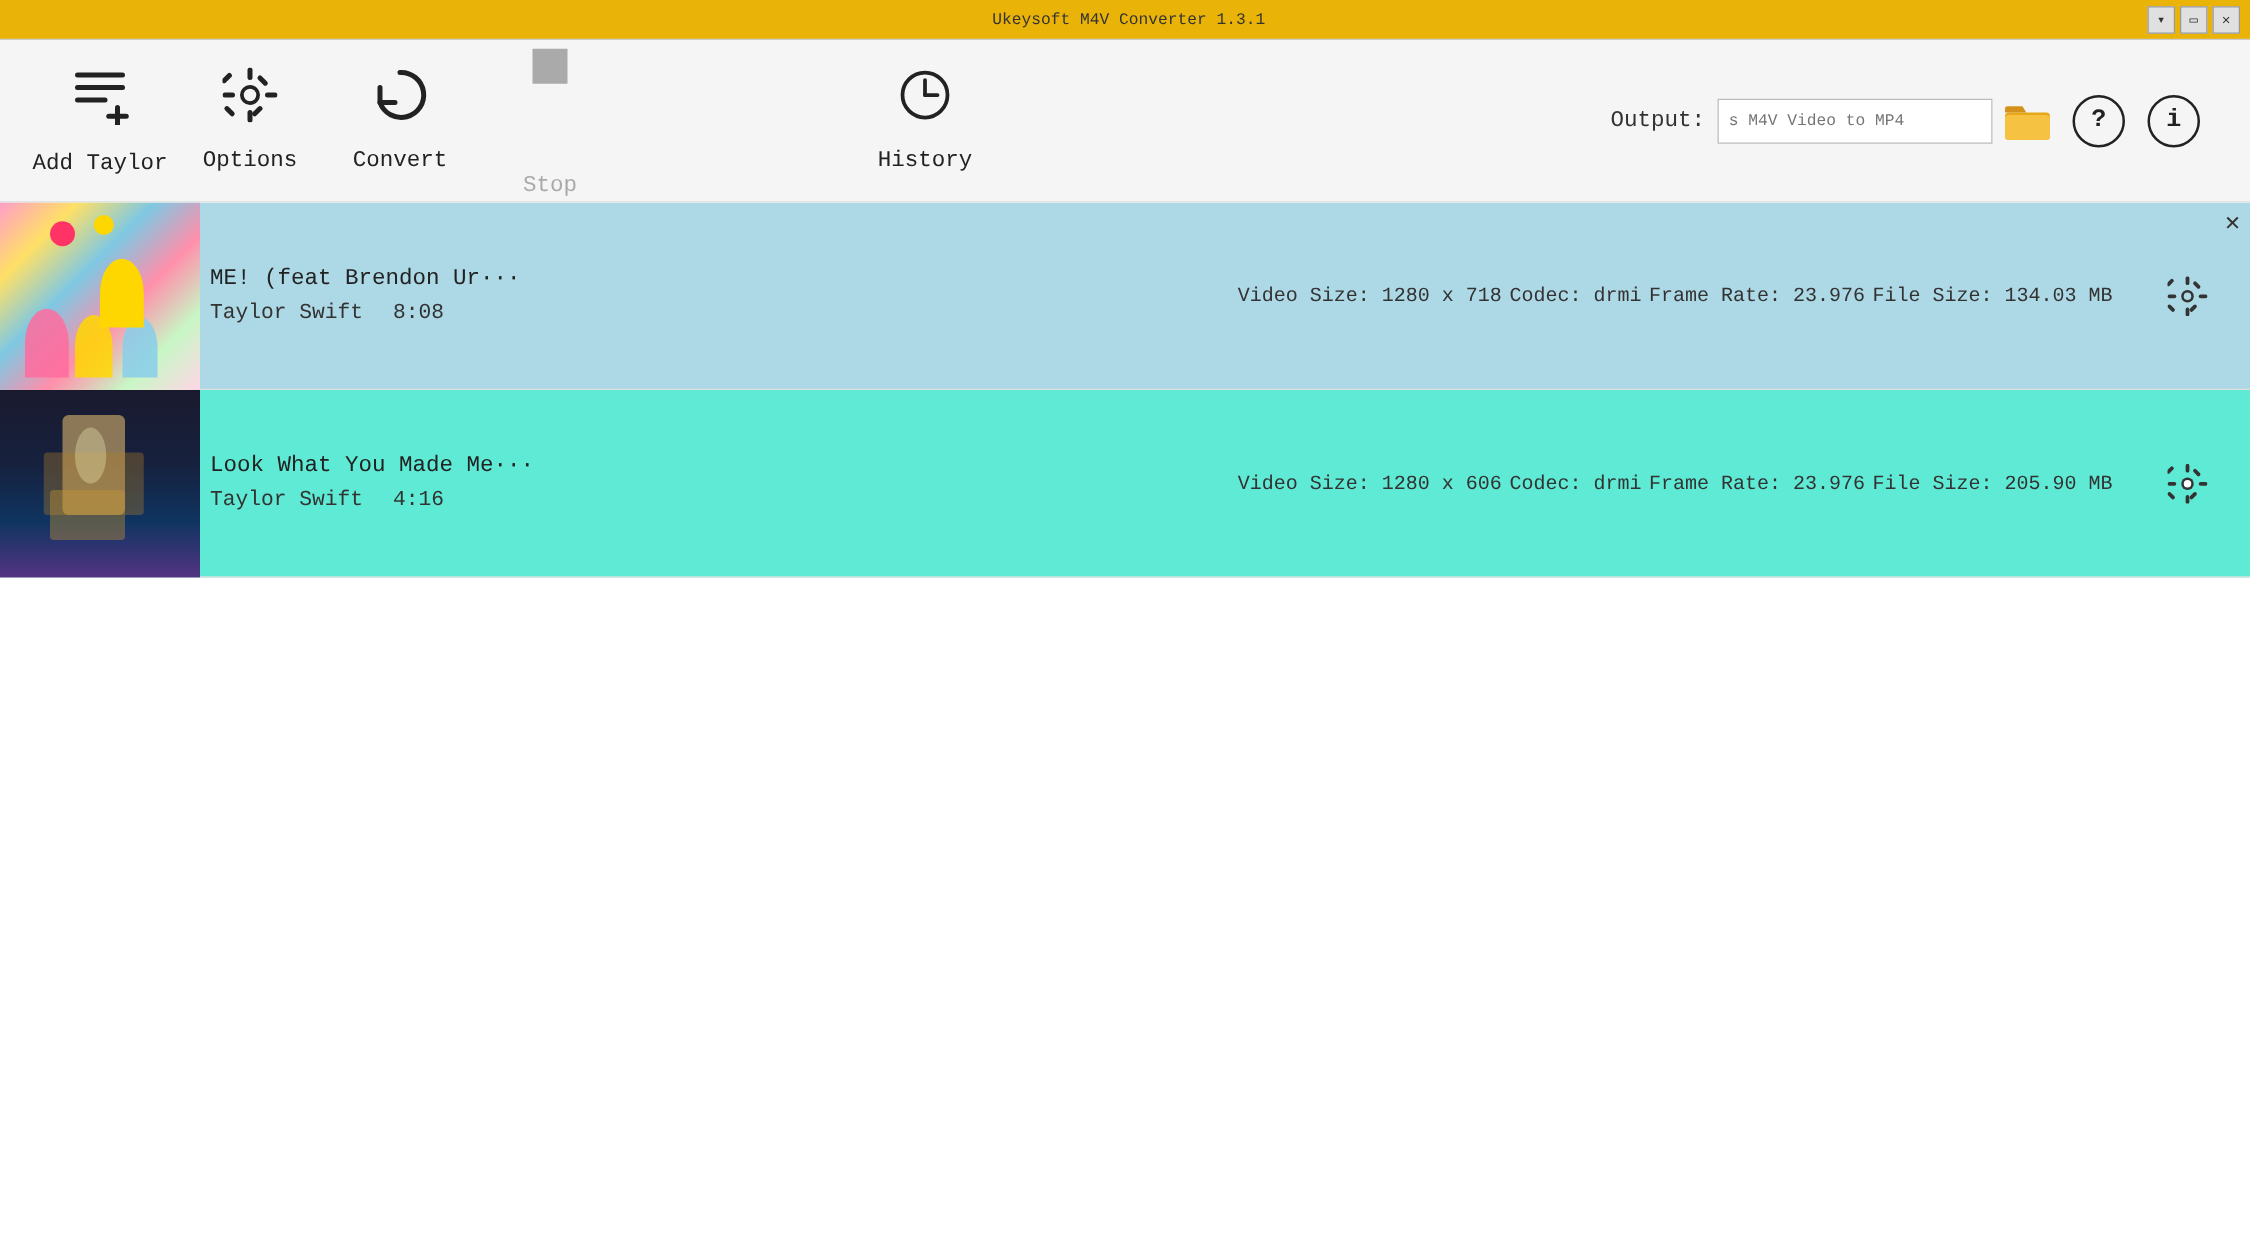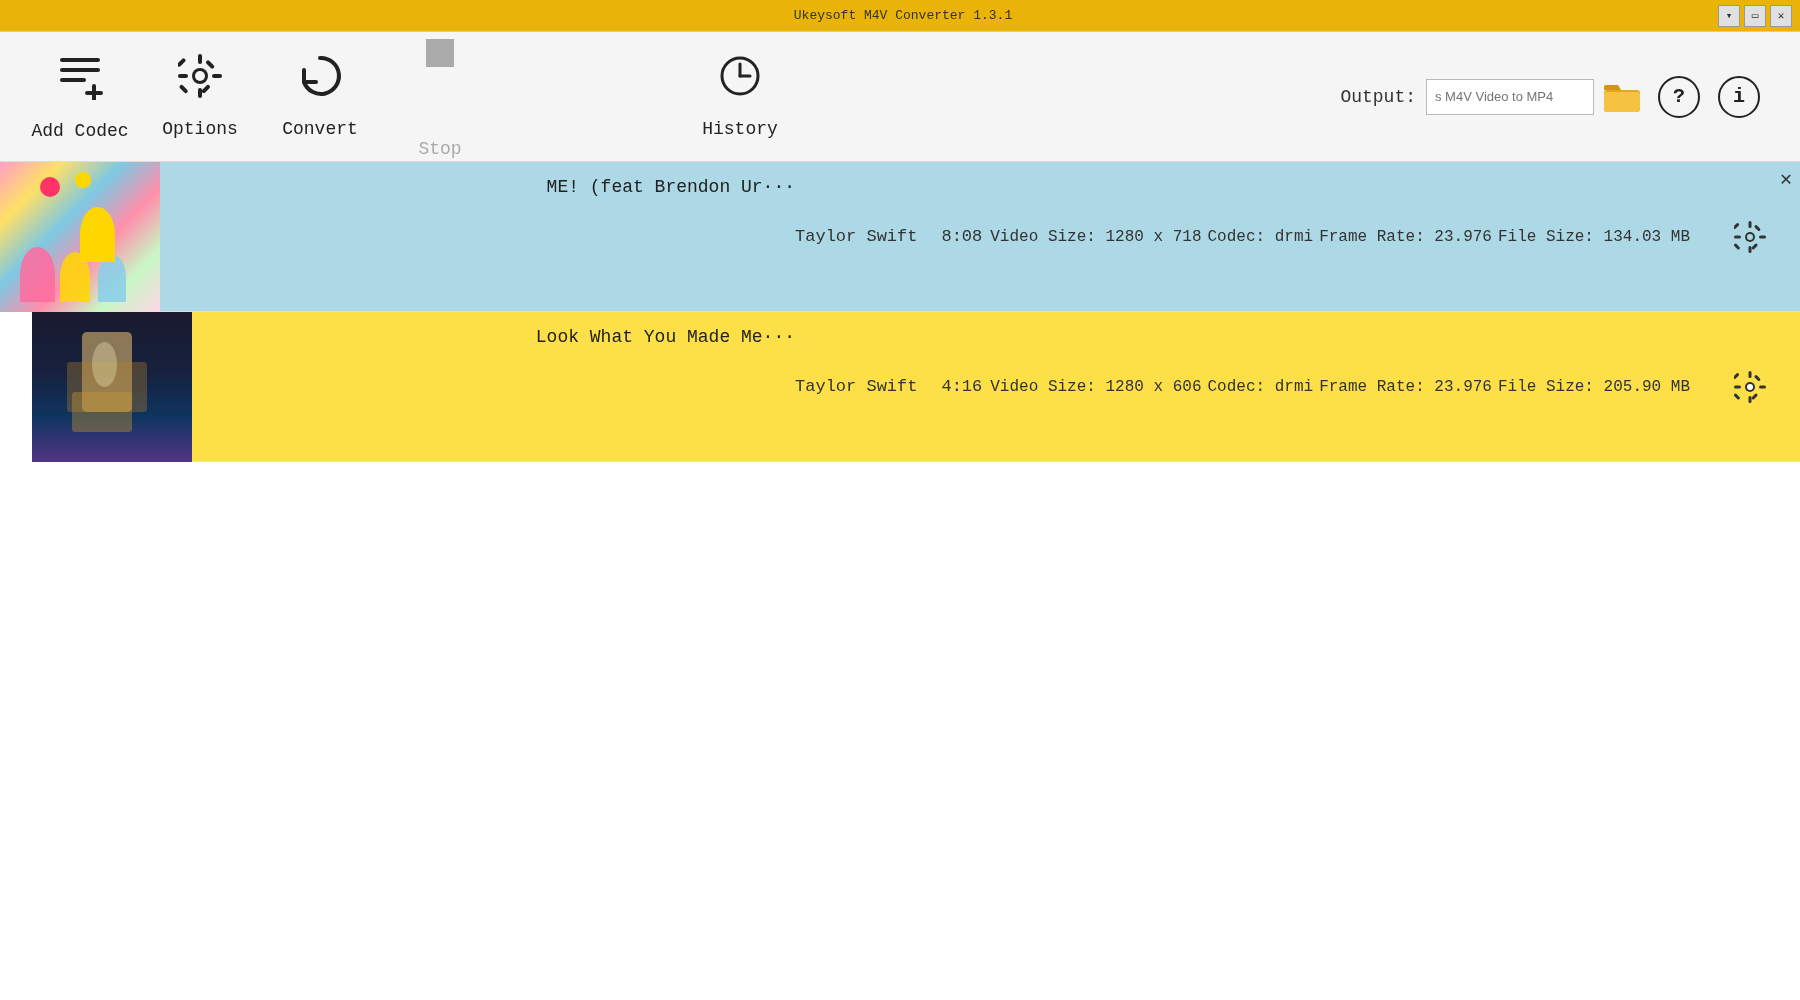"s M4V Video to MP4" .output-input { font-family: Liberation Sans, sans-serif -> Liberation Mono, monospace; width: 168px -> 220px }
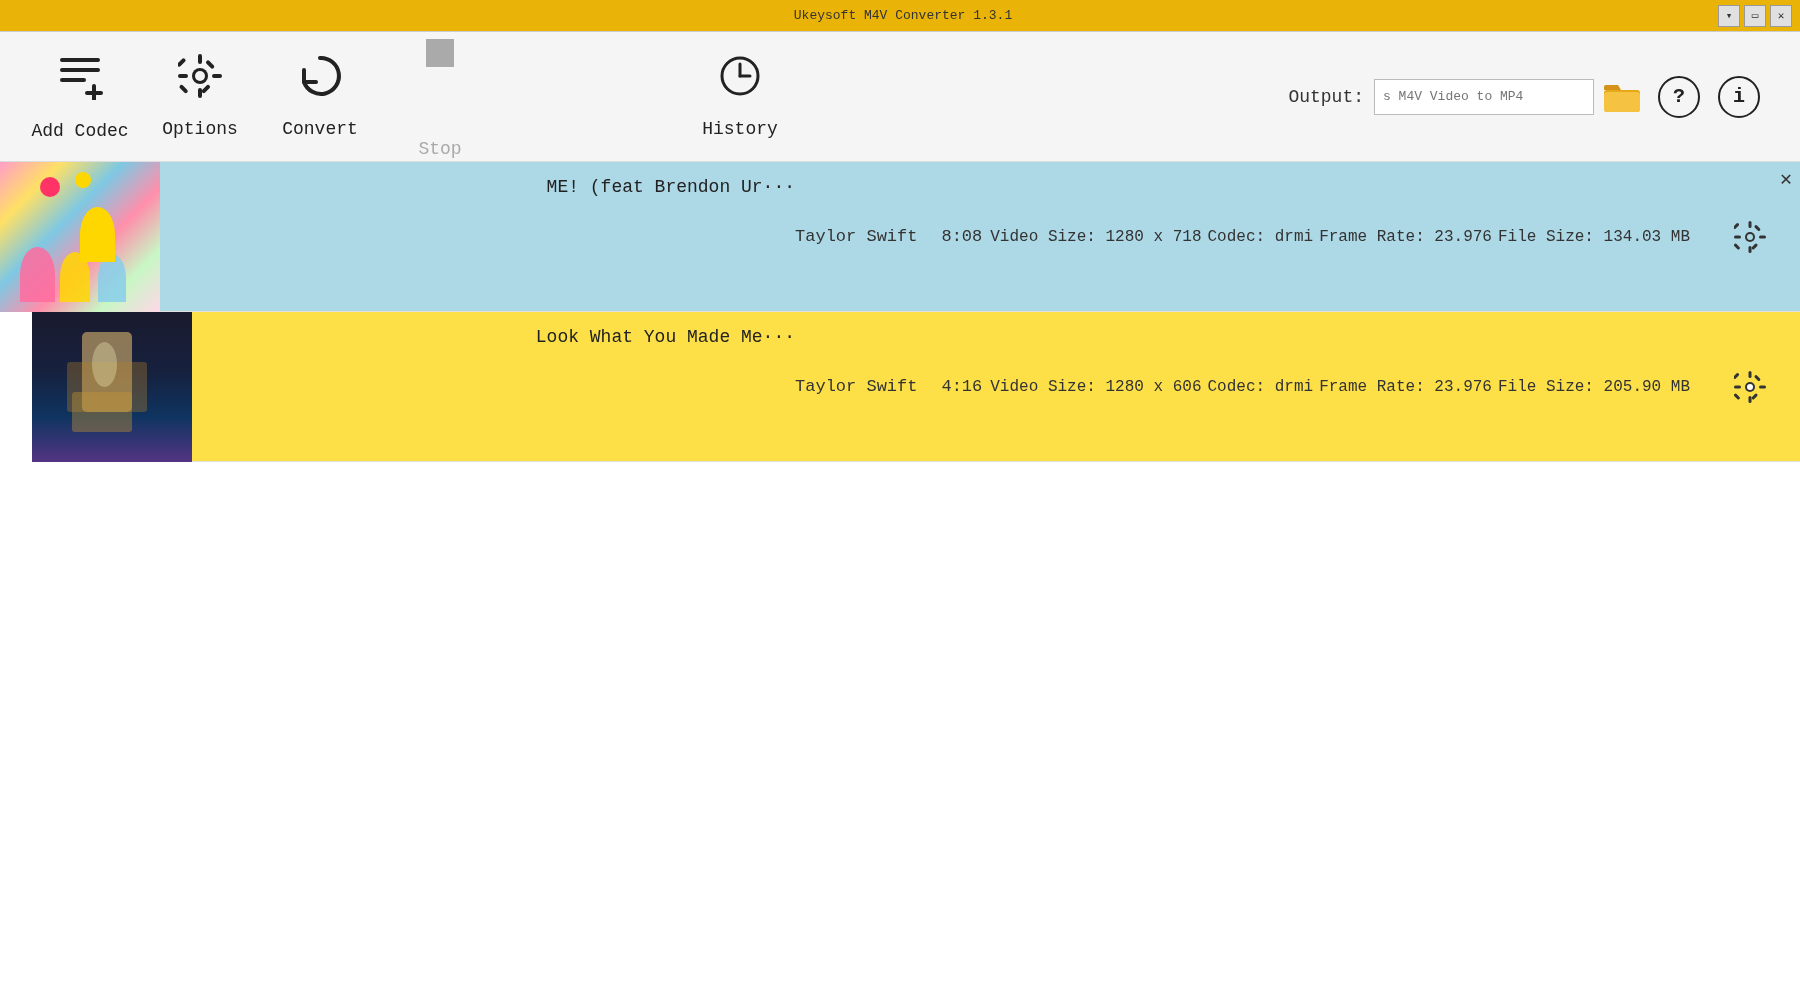"Add Codec" div.label { text: Codec -> Taylor }
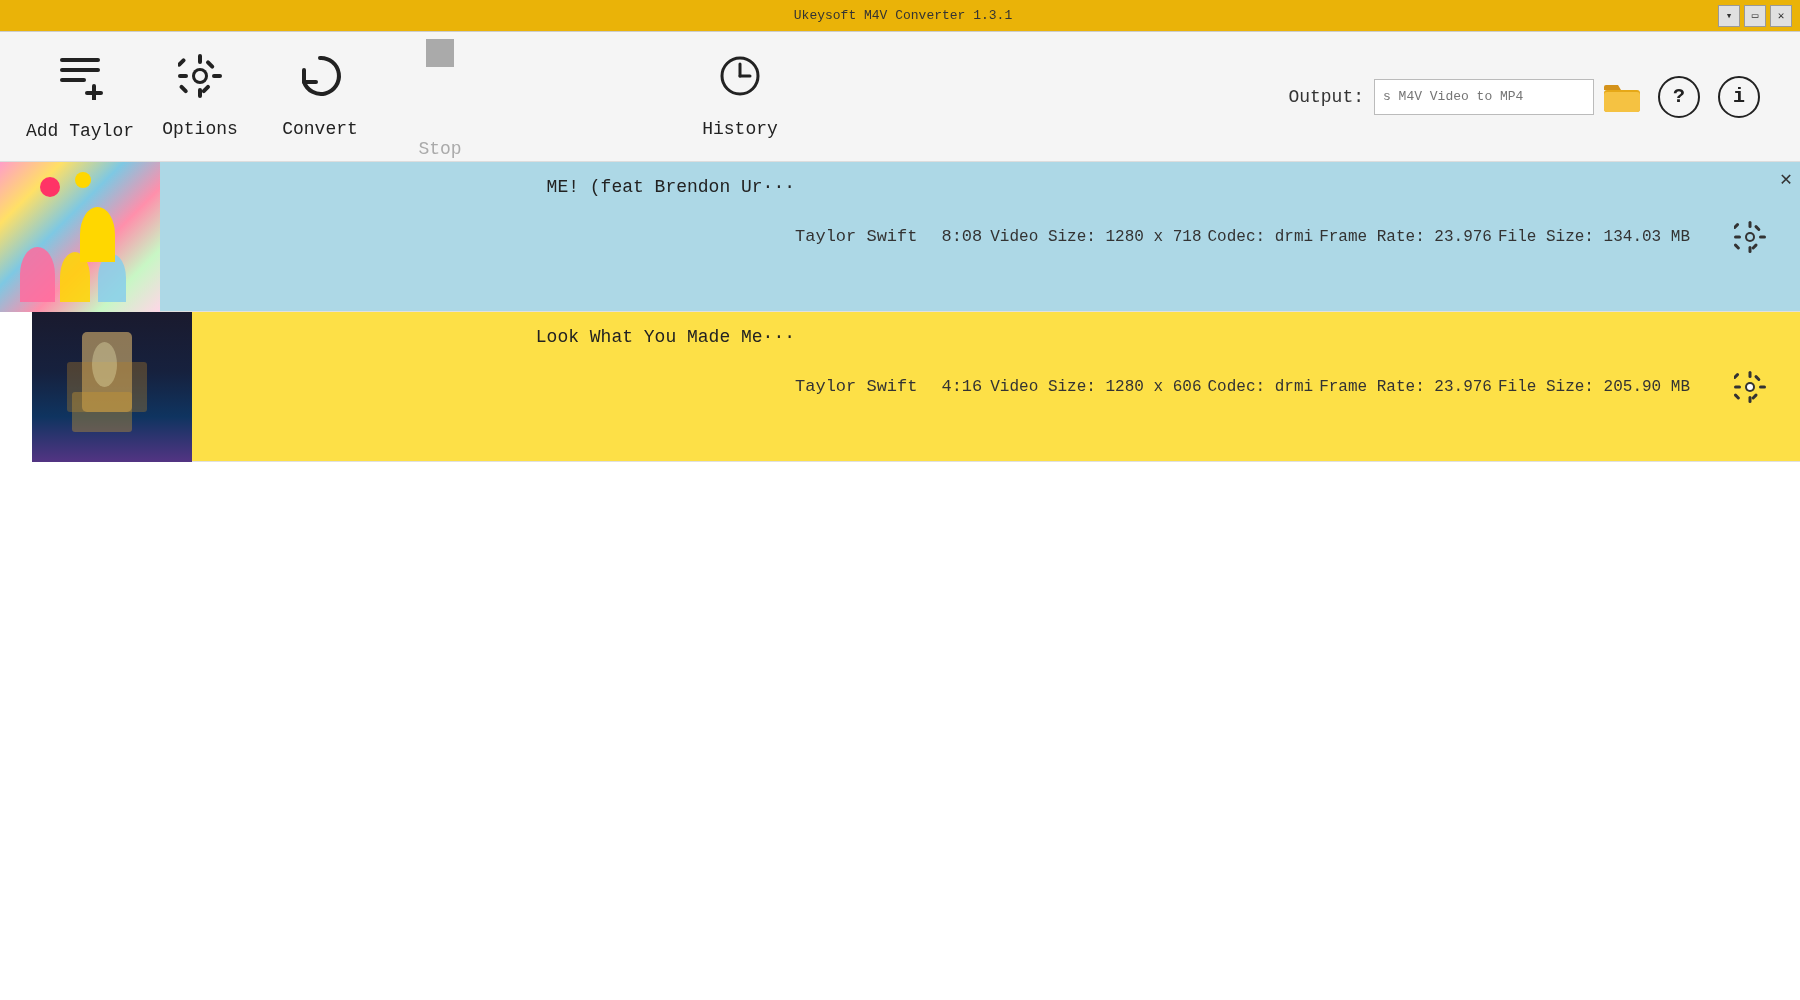"ME! (feat Brendon Ur···" .file-info { flex-direction: none -> column; justify-content: flex-end -> center }
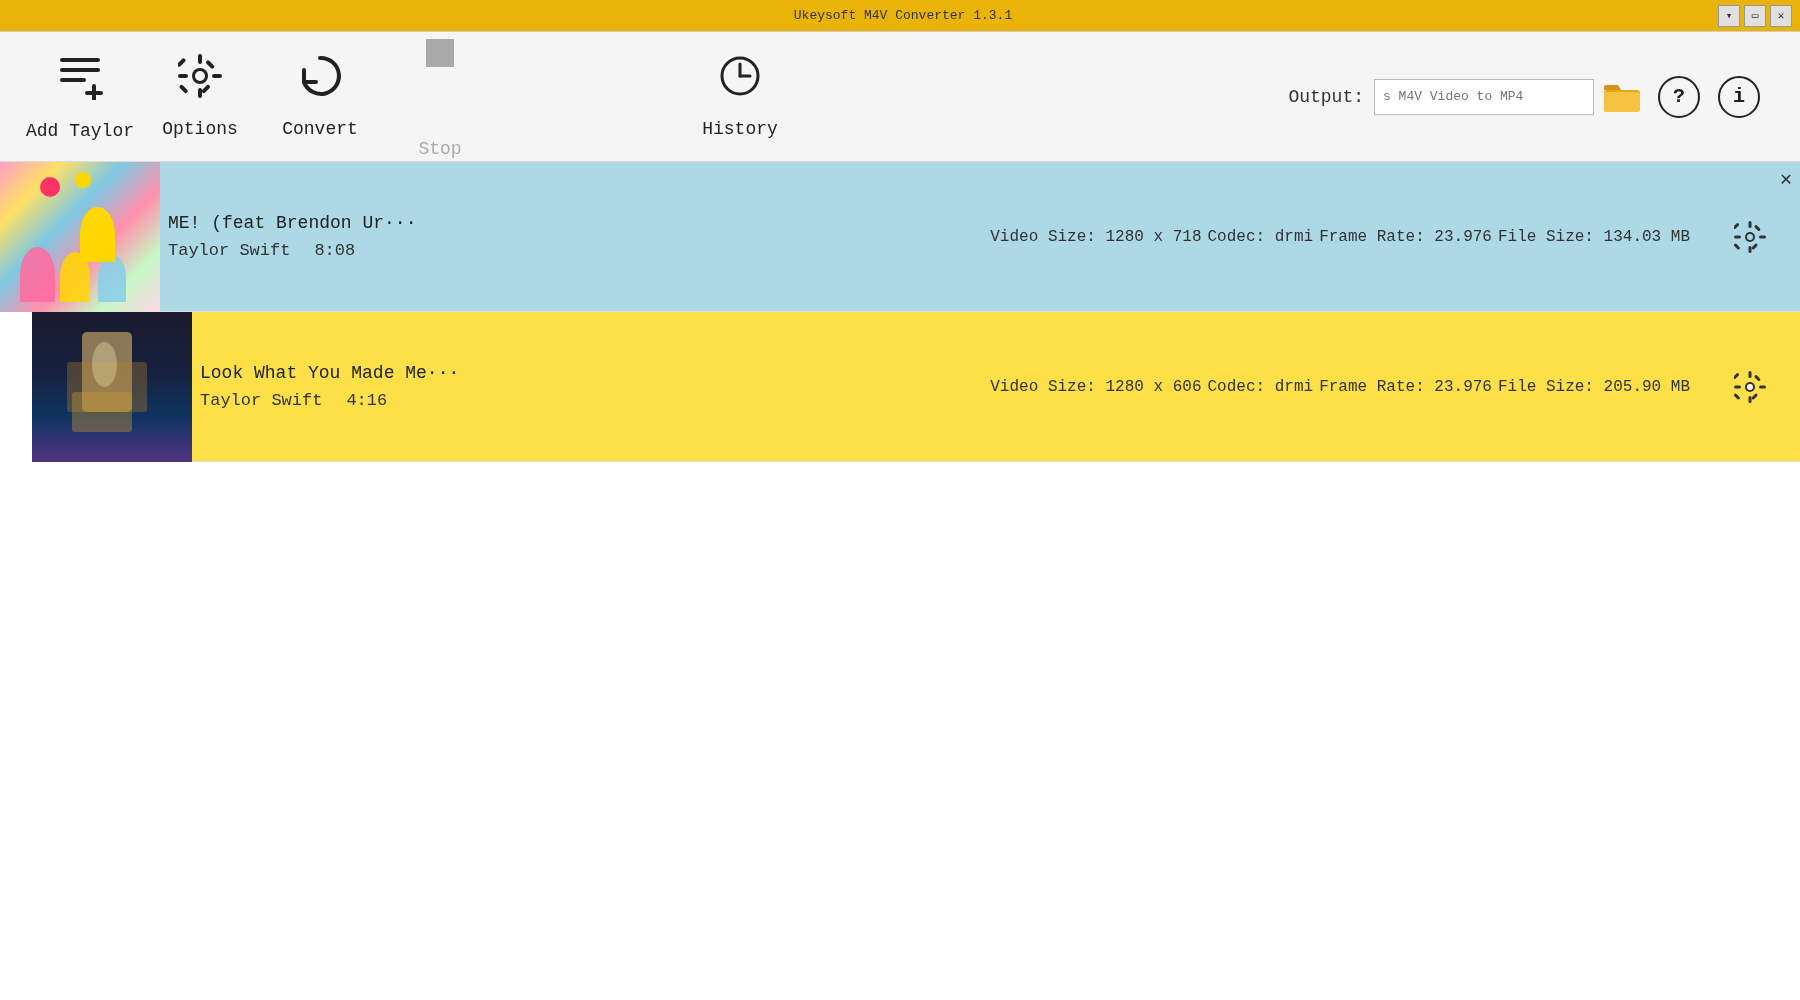"Look What You Made Me···" .file-item.unselected { background: #fde047 -> #5eead4; margin-left: 32px -> none }
